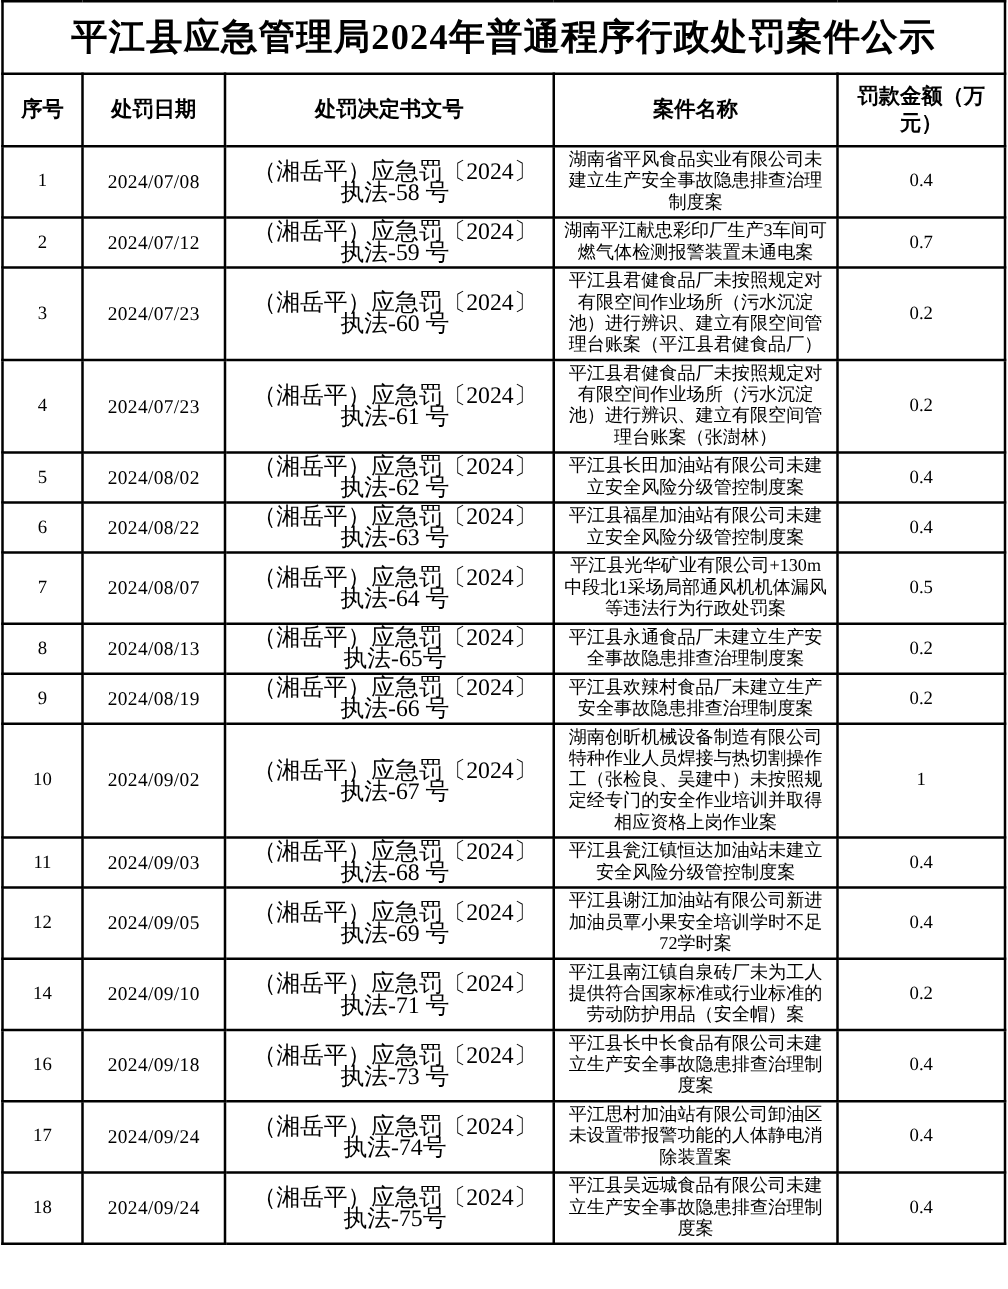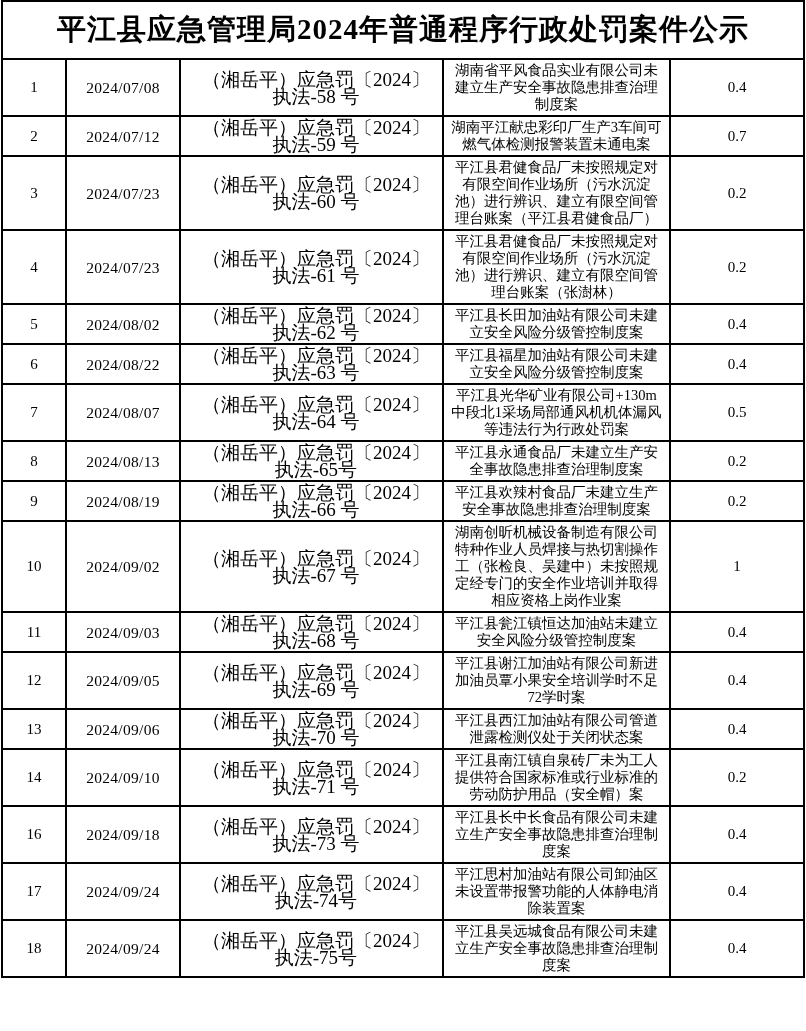"序号" tr { html: none -> <tr> <th>序号</th> <th>处罚日期</th> <th>处罚决定书文号</th> <th>案件名称</th> <th>罚款金额（万元）</th> </tr> }
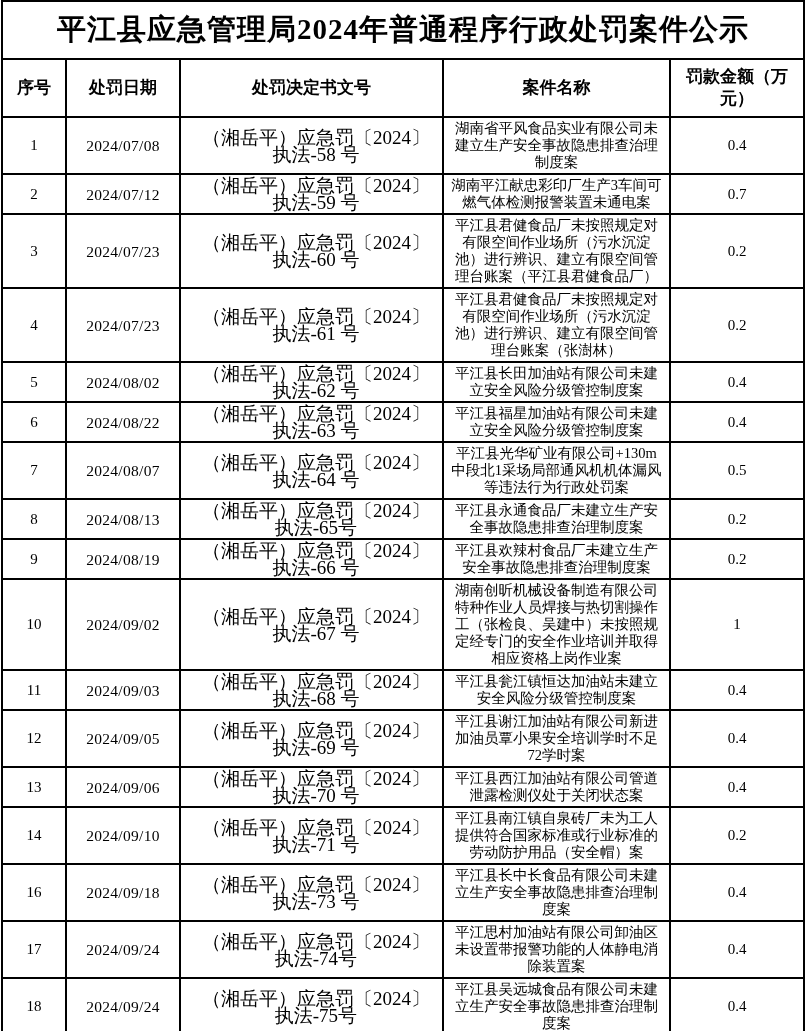"13" tr { html: <tr> <td>13</td> <td>2024/09/06</td> <td>（湘岳平）应急罚〔2024〕执法-70 号</td> <td>平江县西江加油站有限公司管道泄露检测仪处于关闭状态案</td> <td>0.4</td> </tr> -> none }
